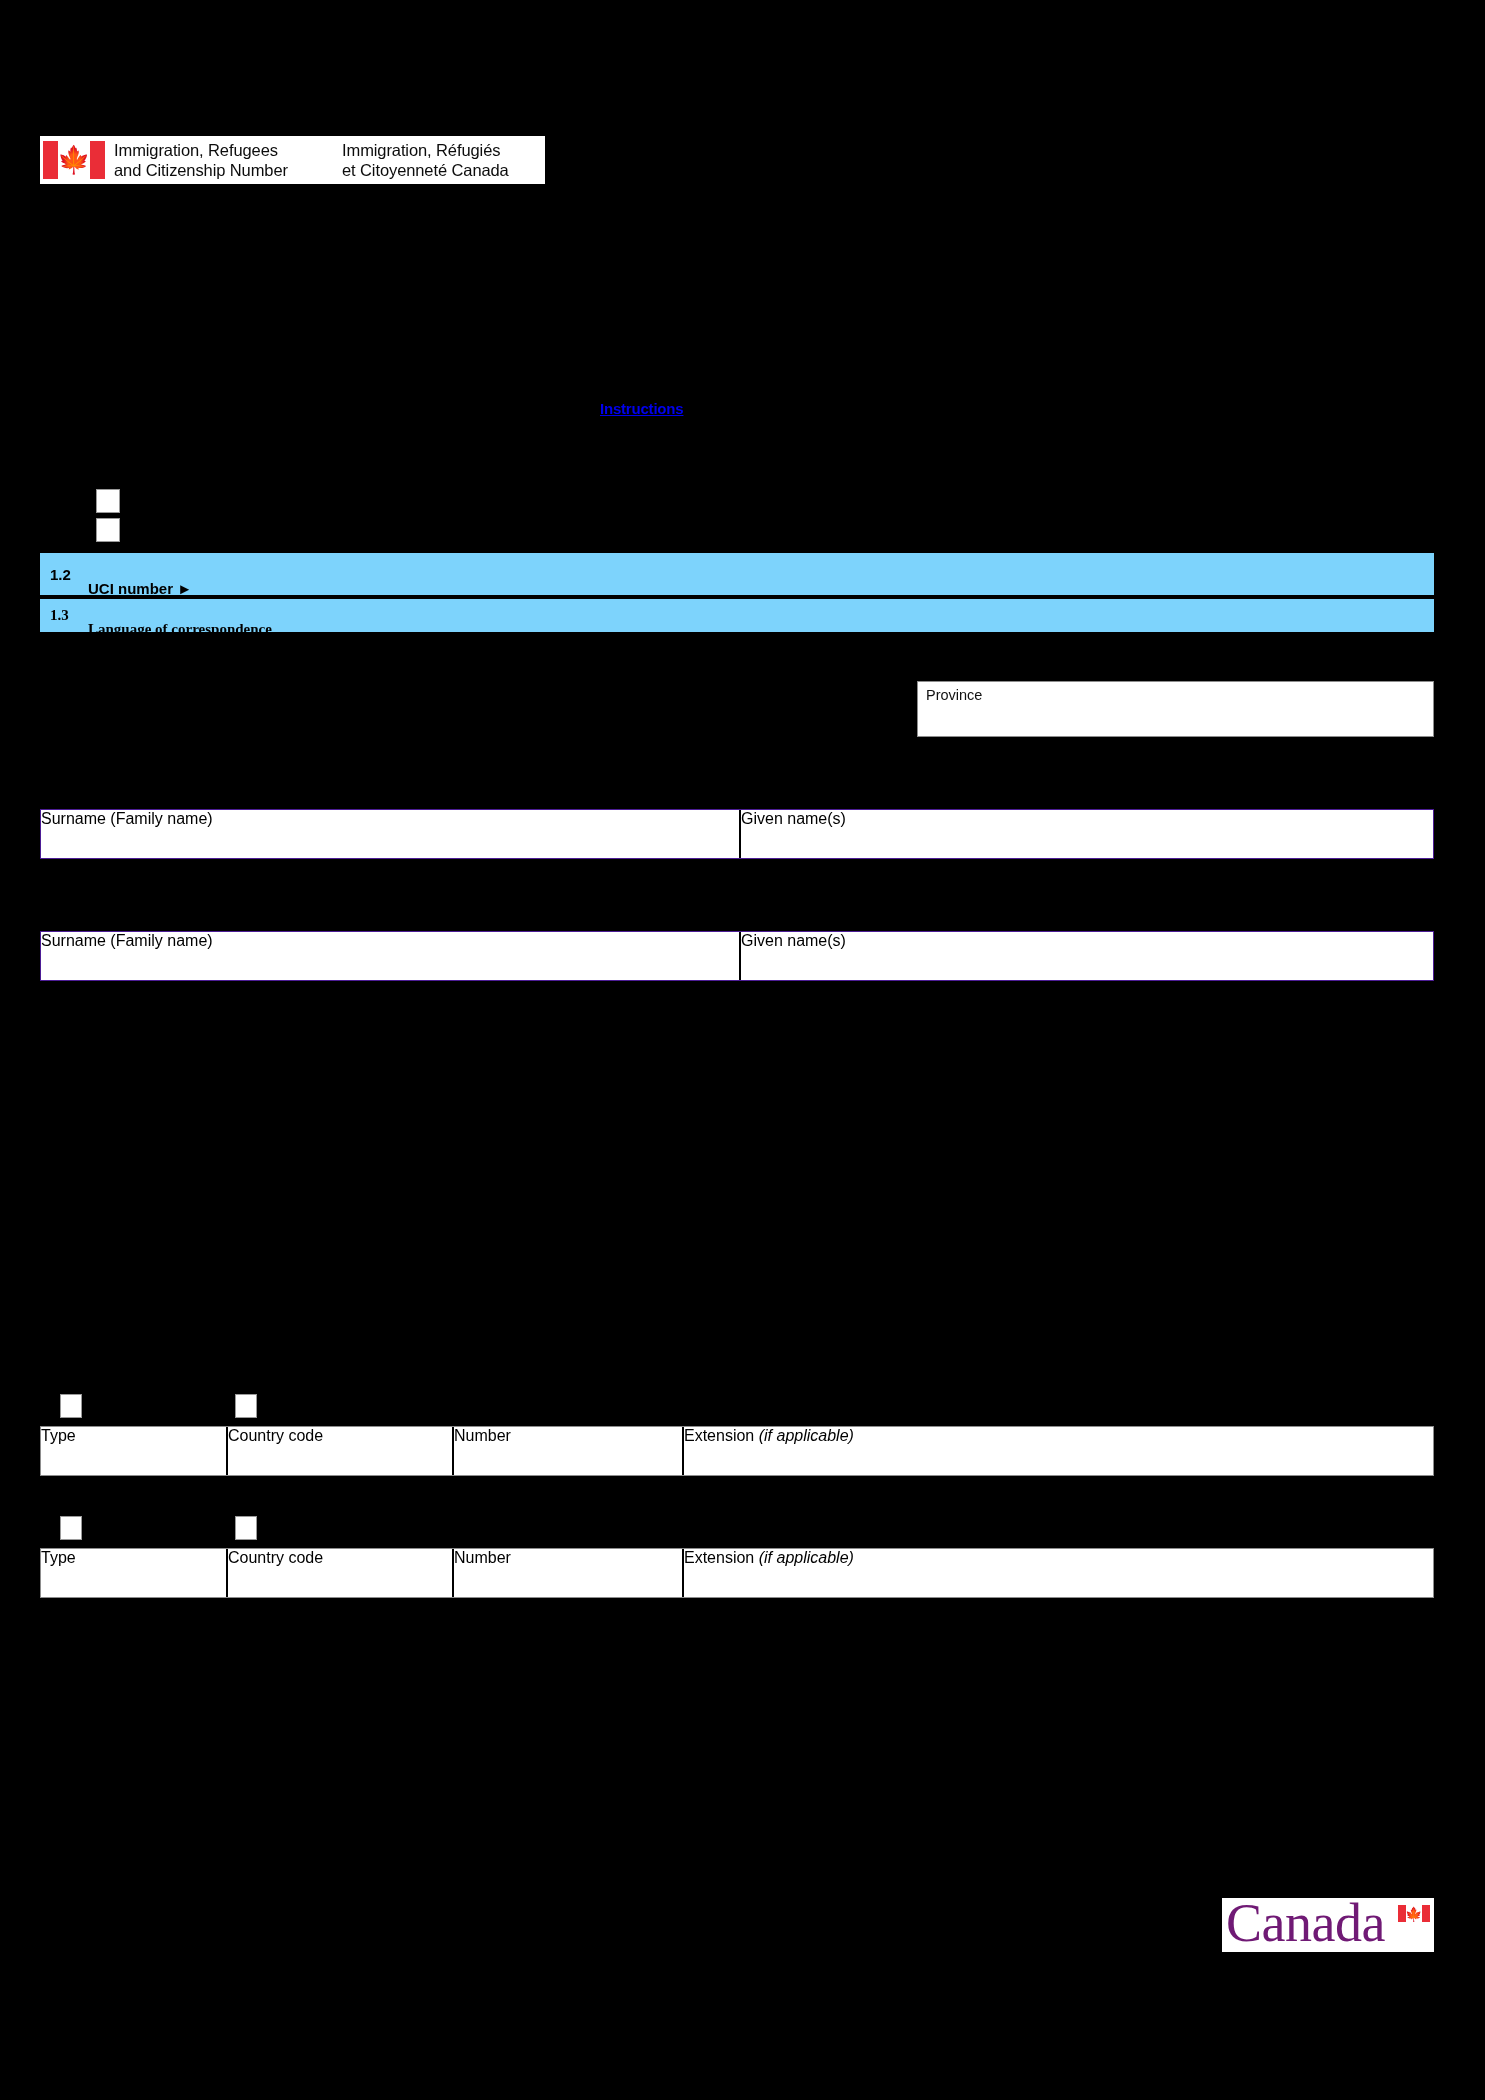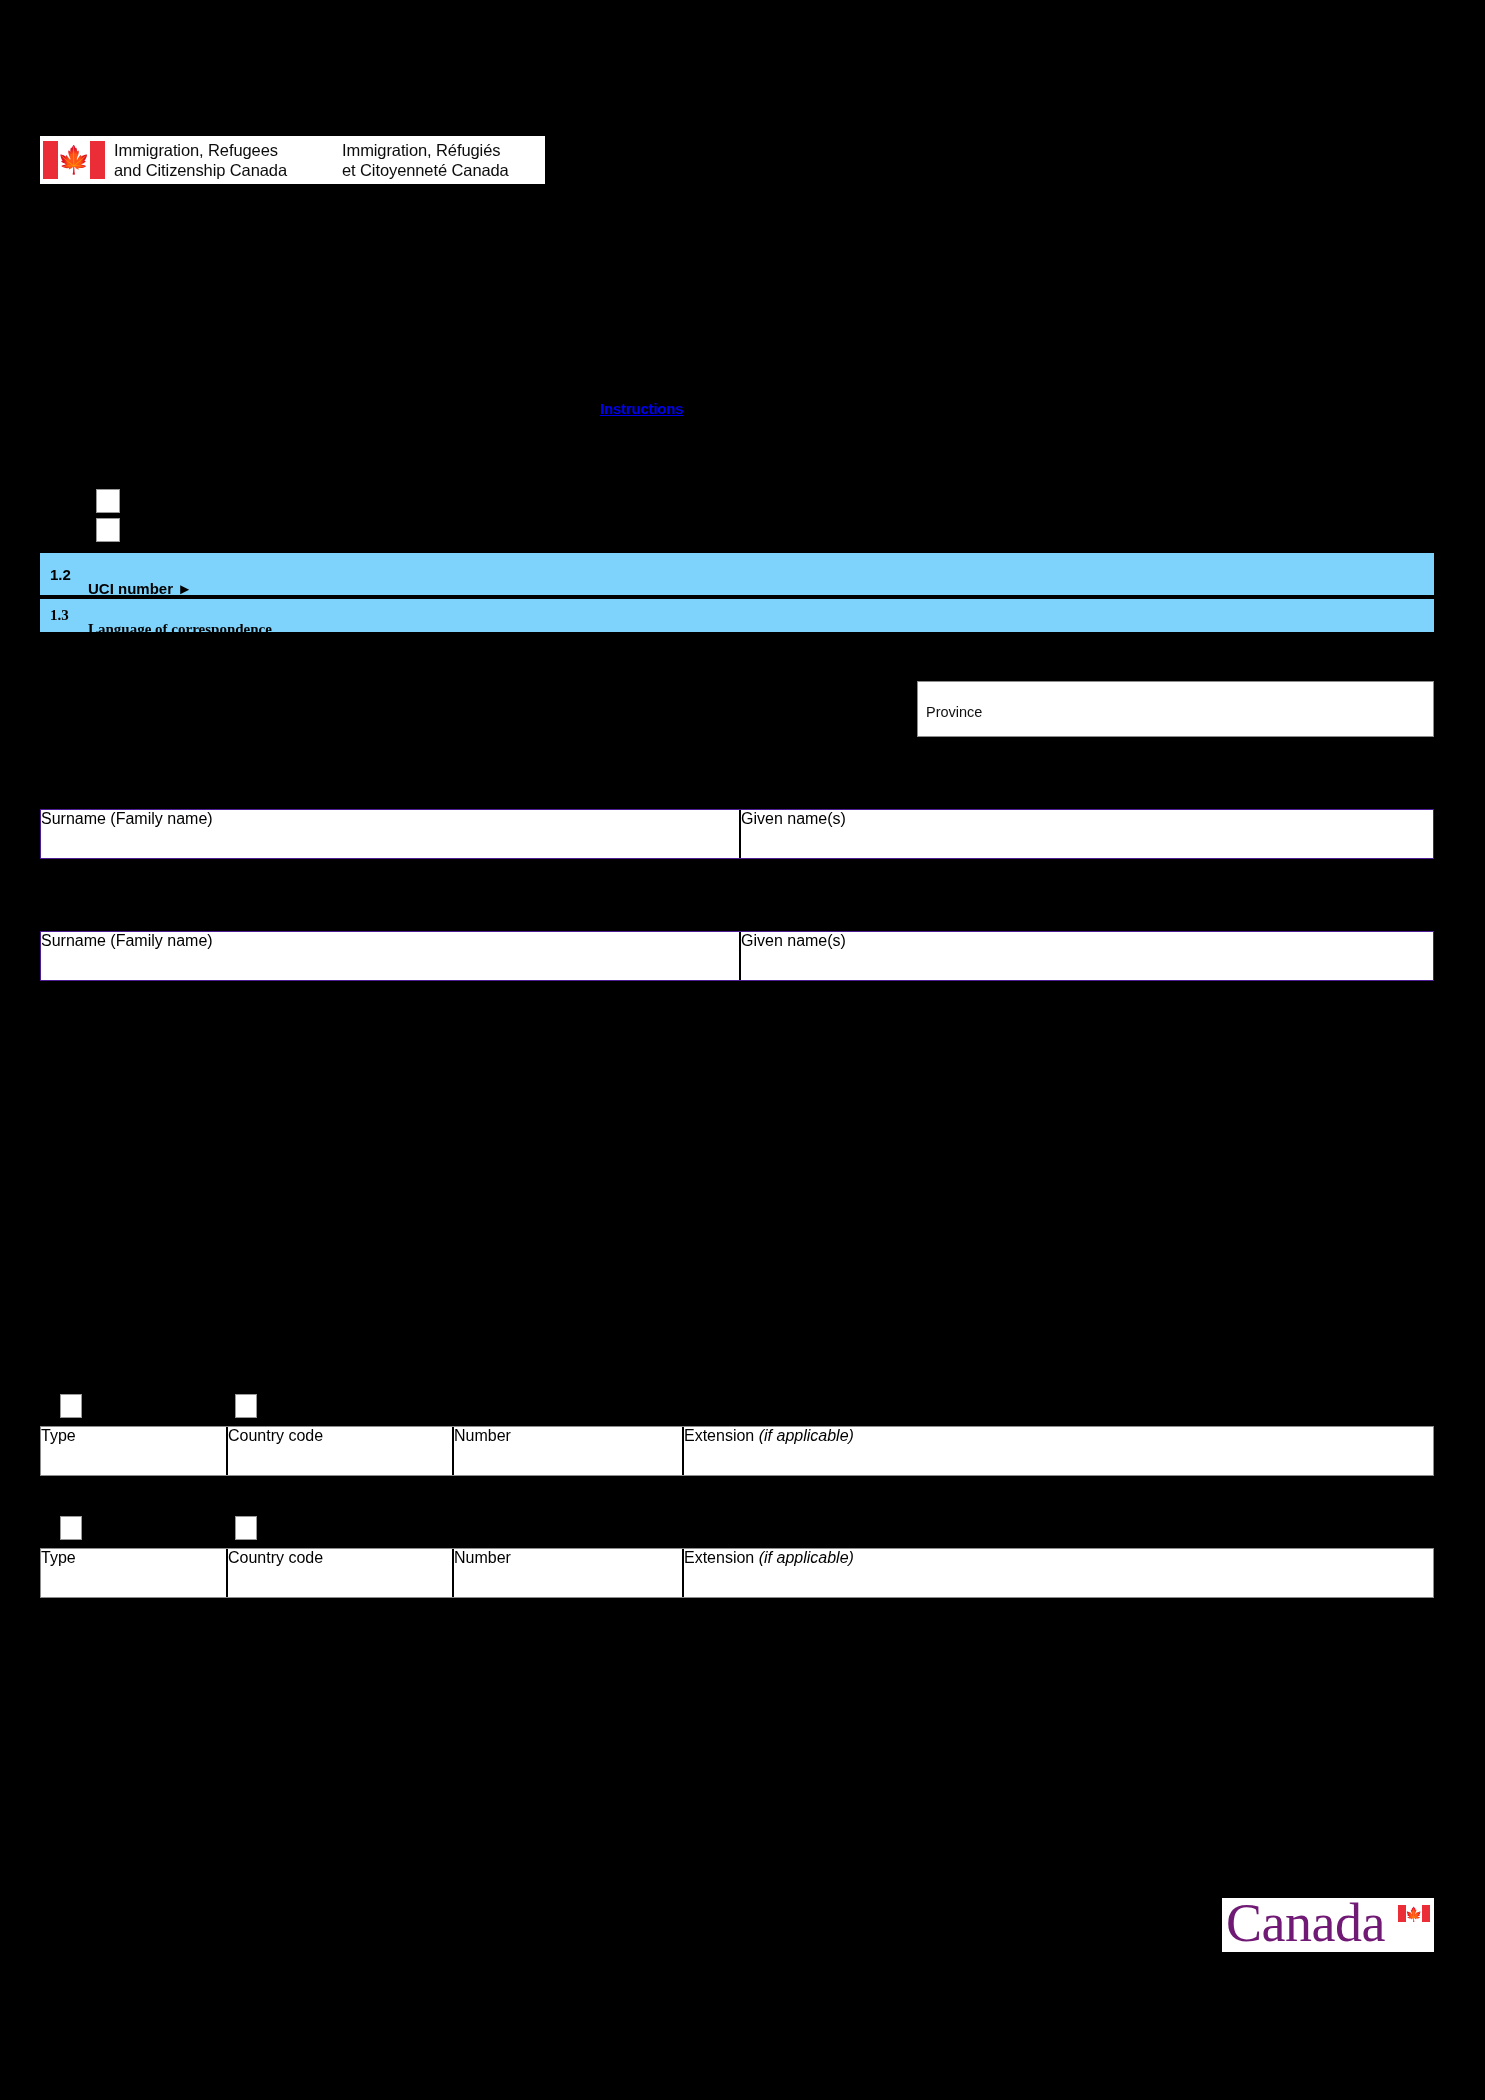"Immigration, Refugees" div.ircc-col { text: Canada -> Number }
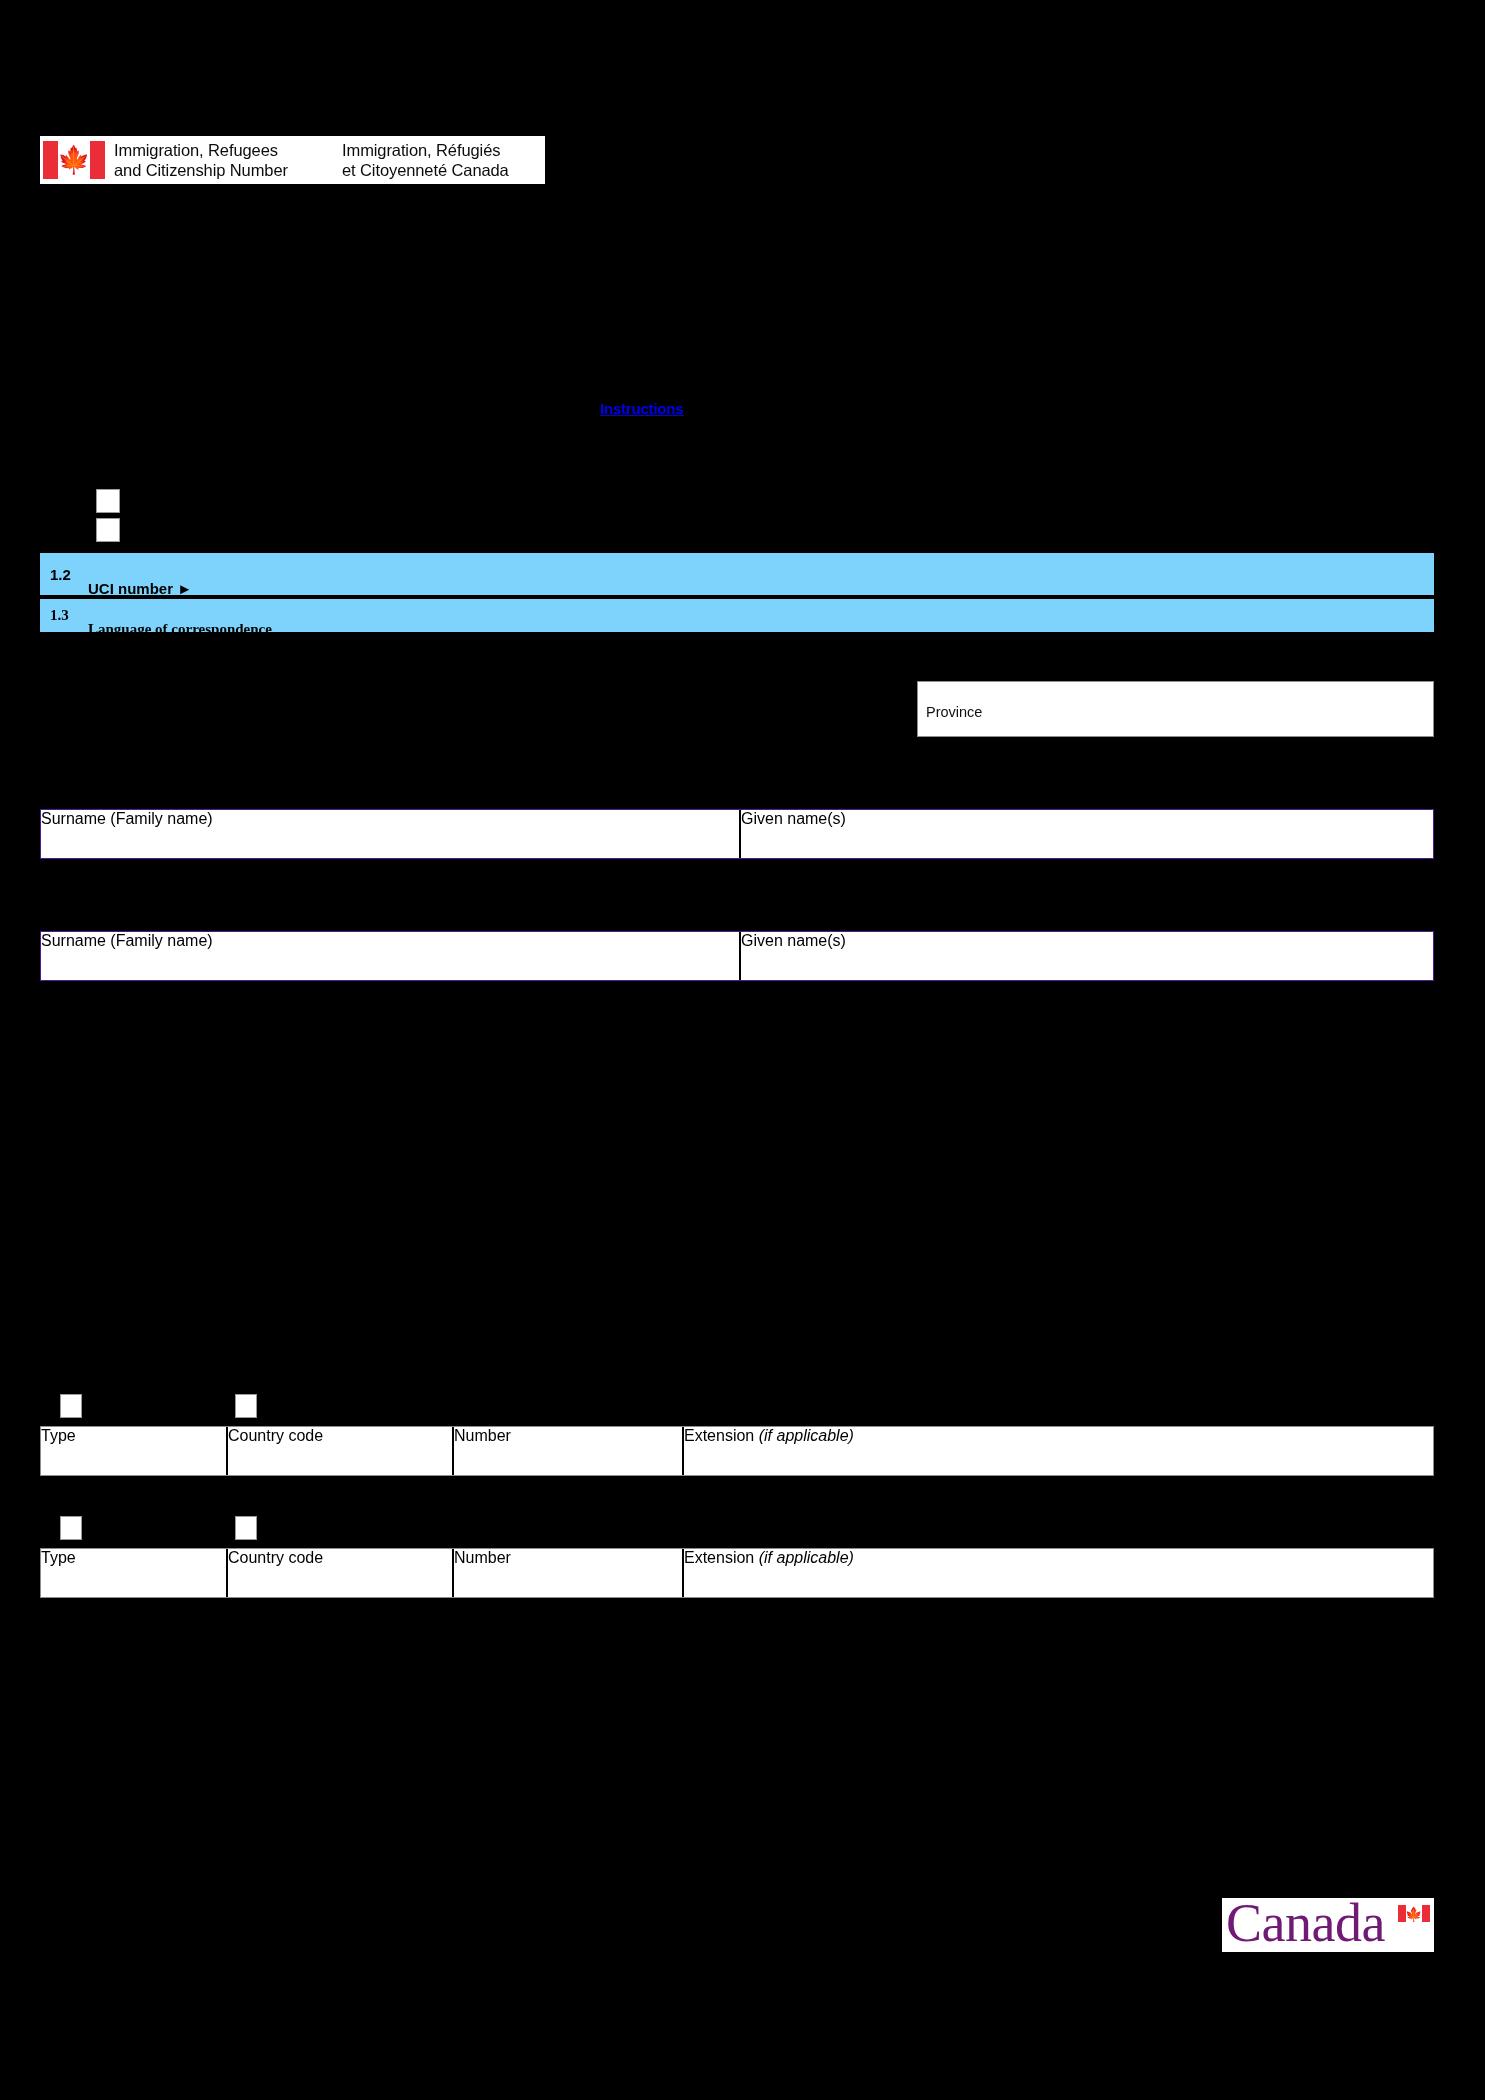"Province" .fbox > .flabel { padding: 22px 0 0 8px -> 5px 0 0 8px }
